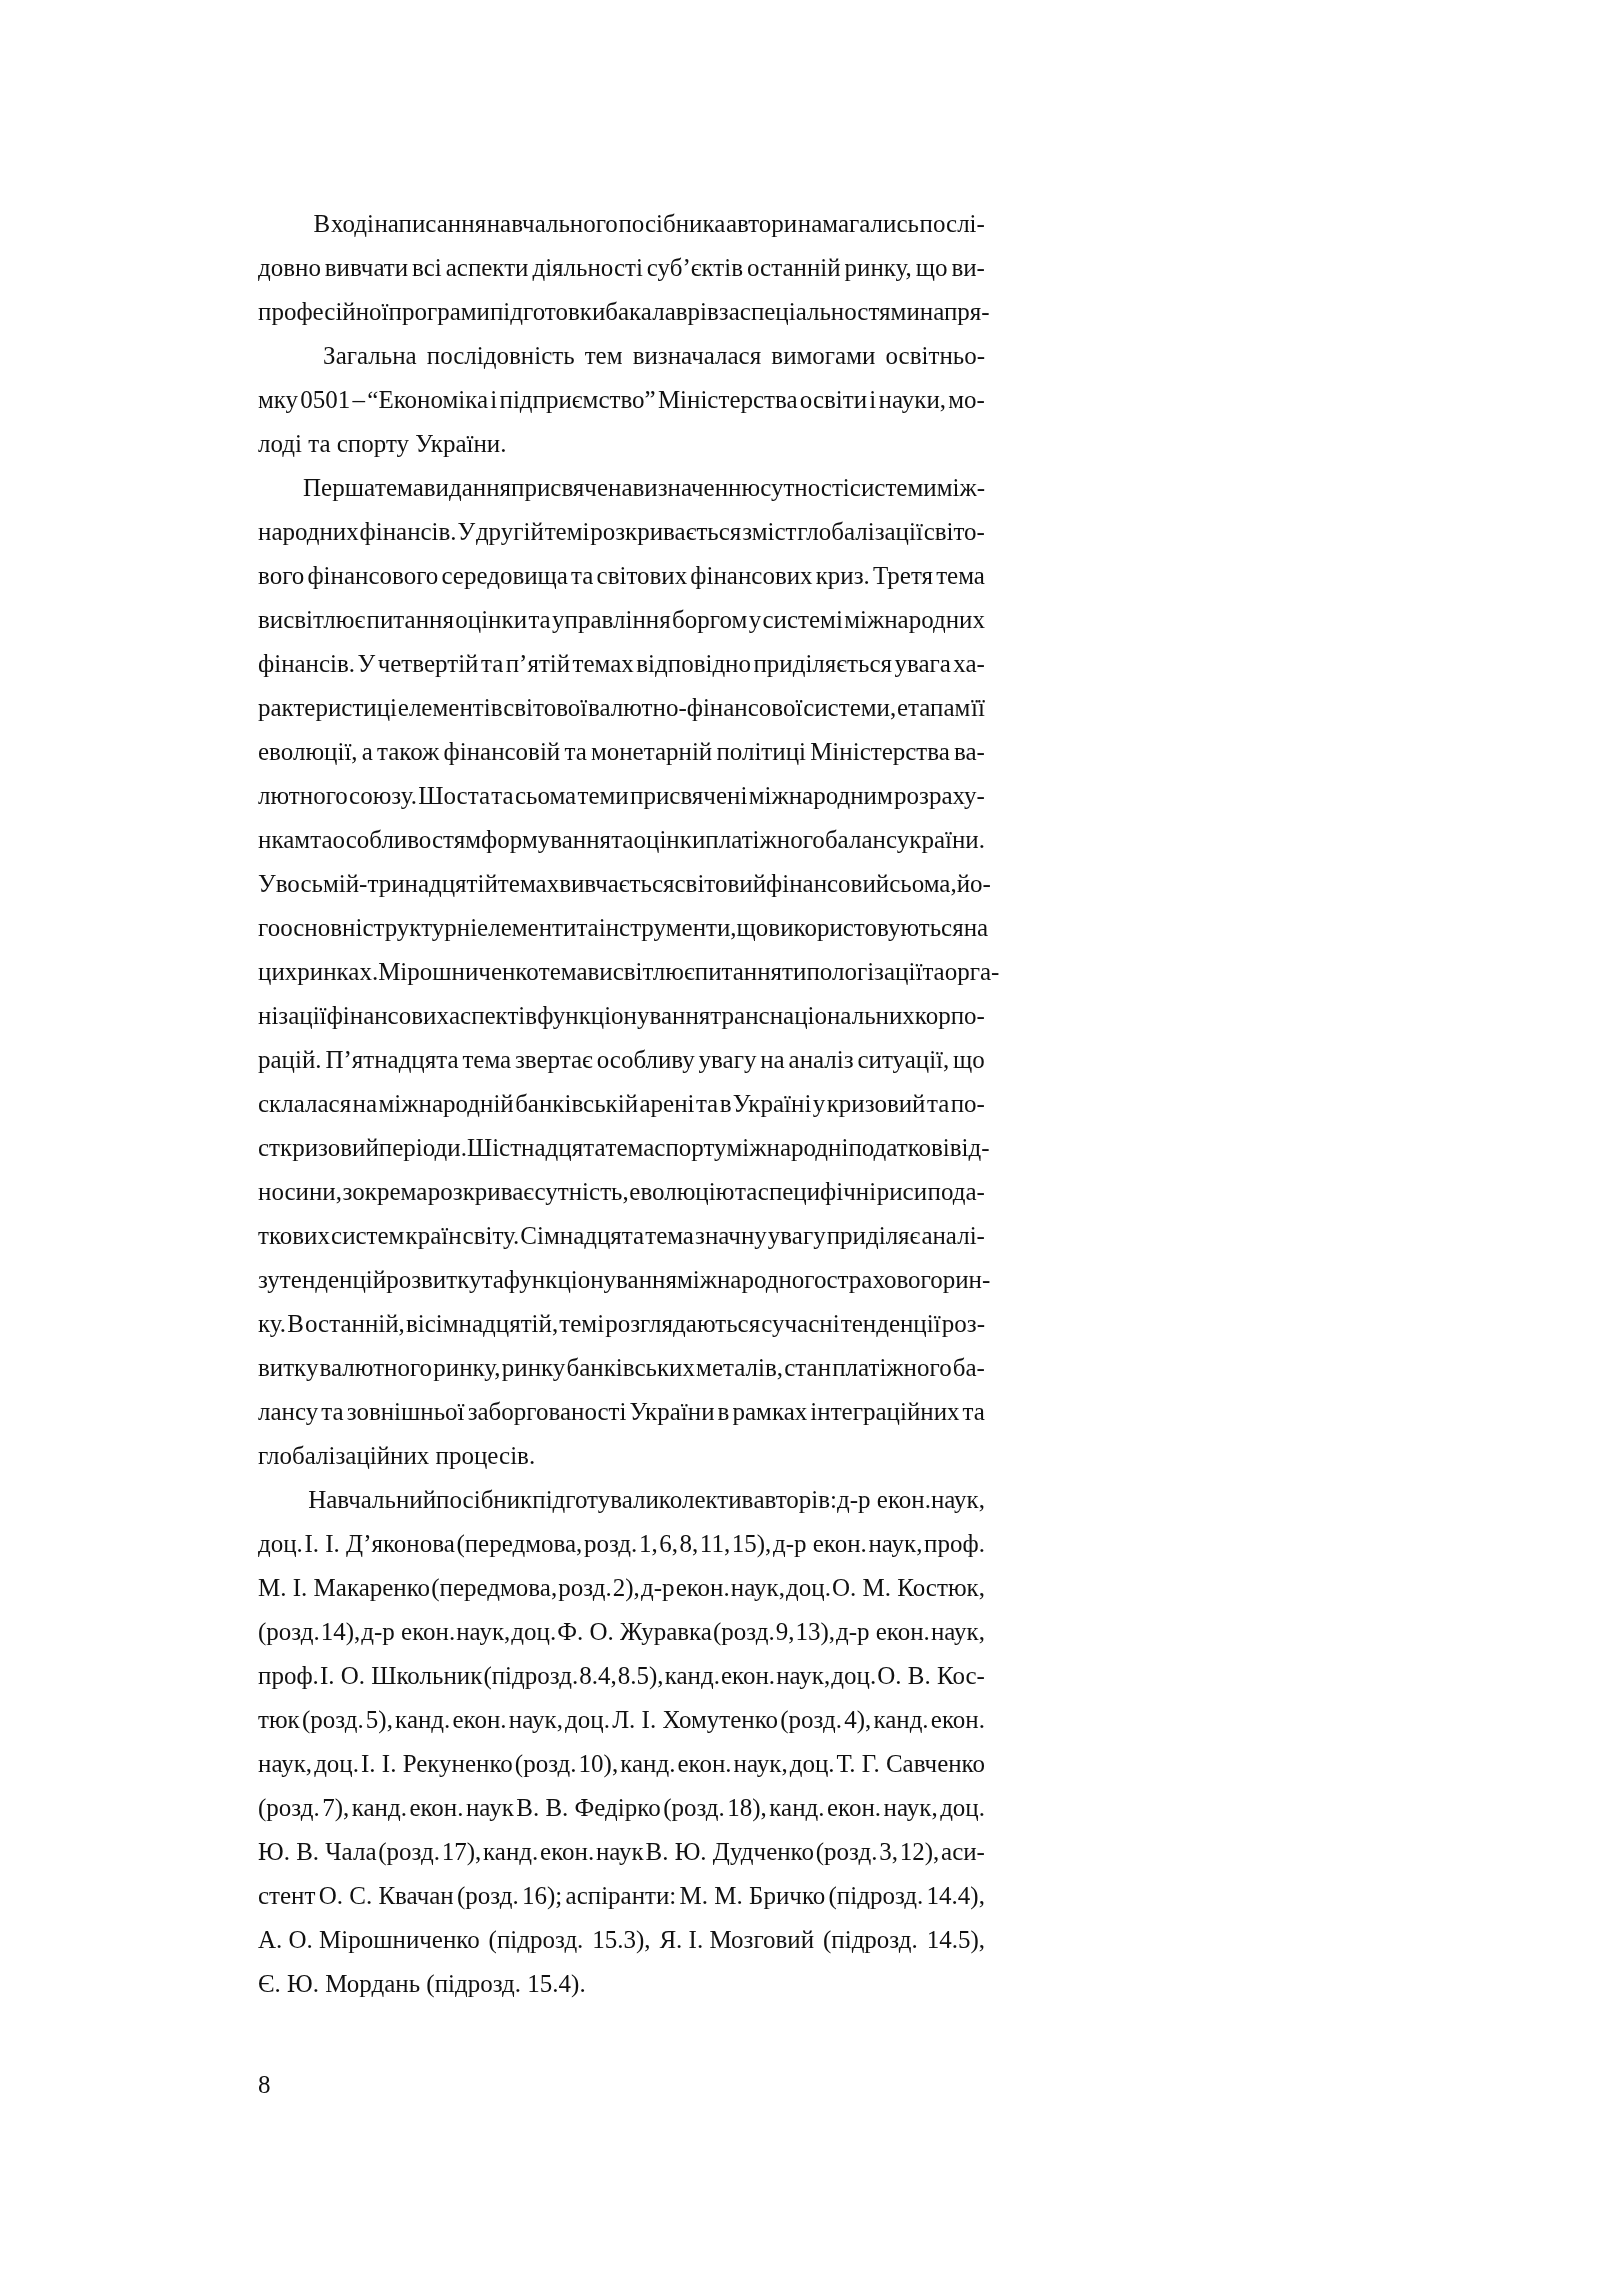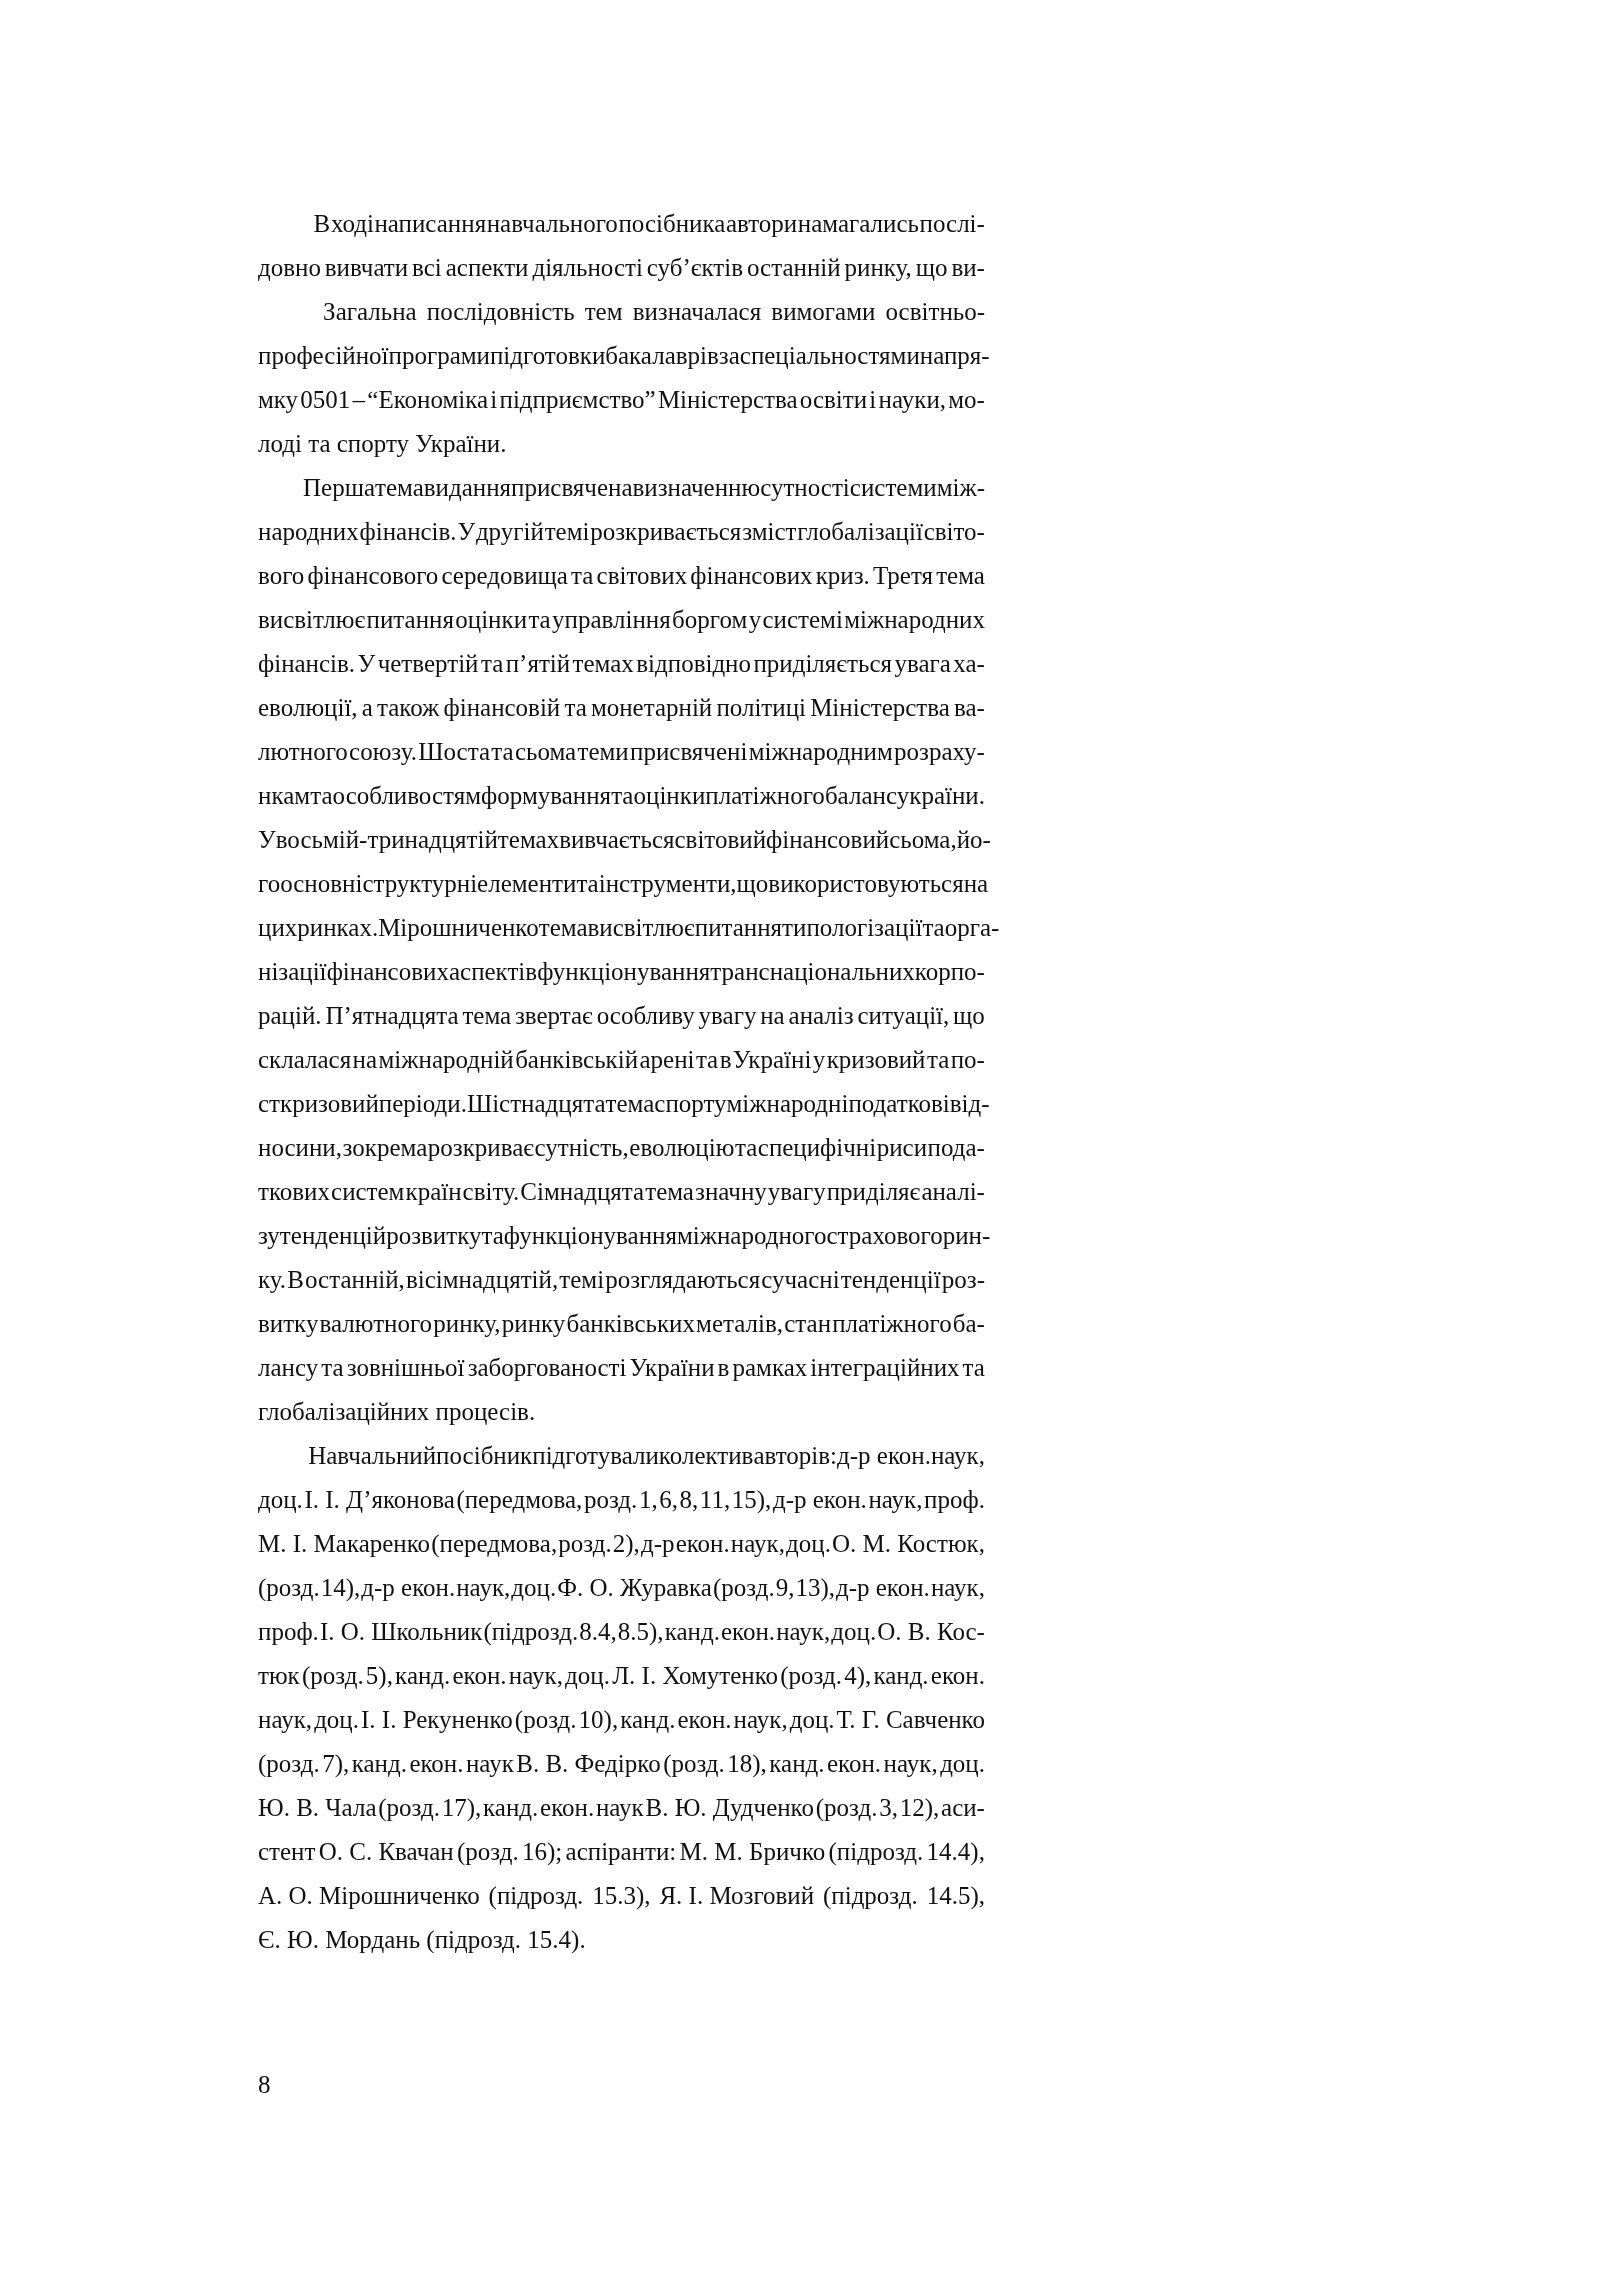"Загальна" div.line { order: before "професійної" -> after "професійної" }
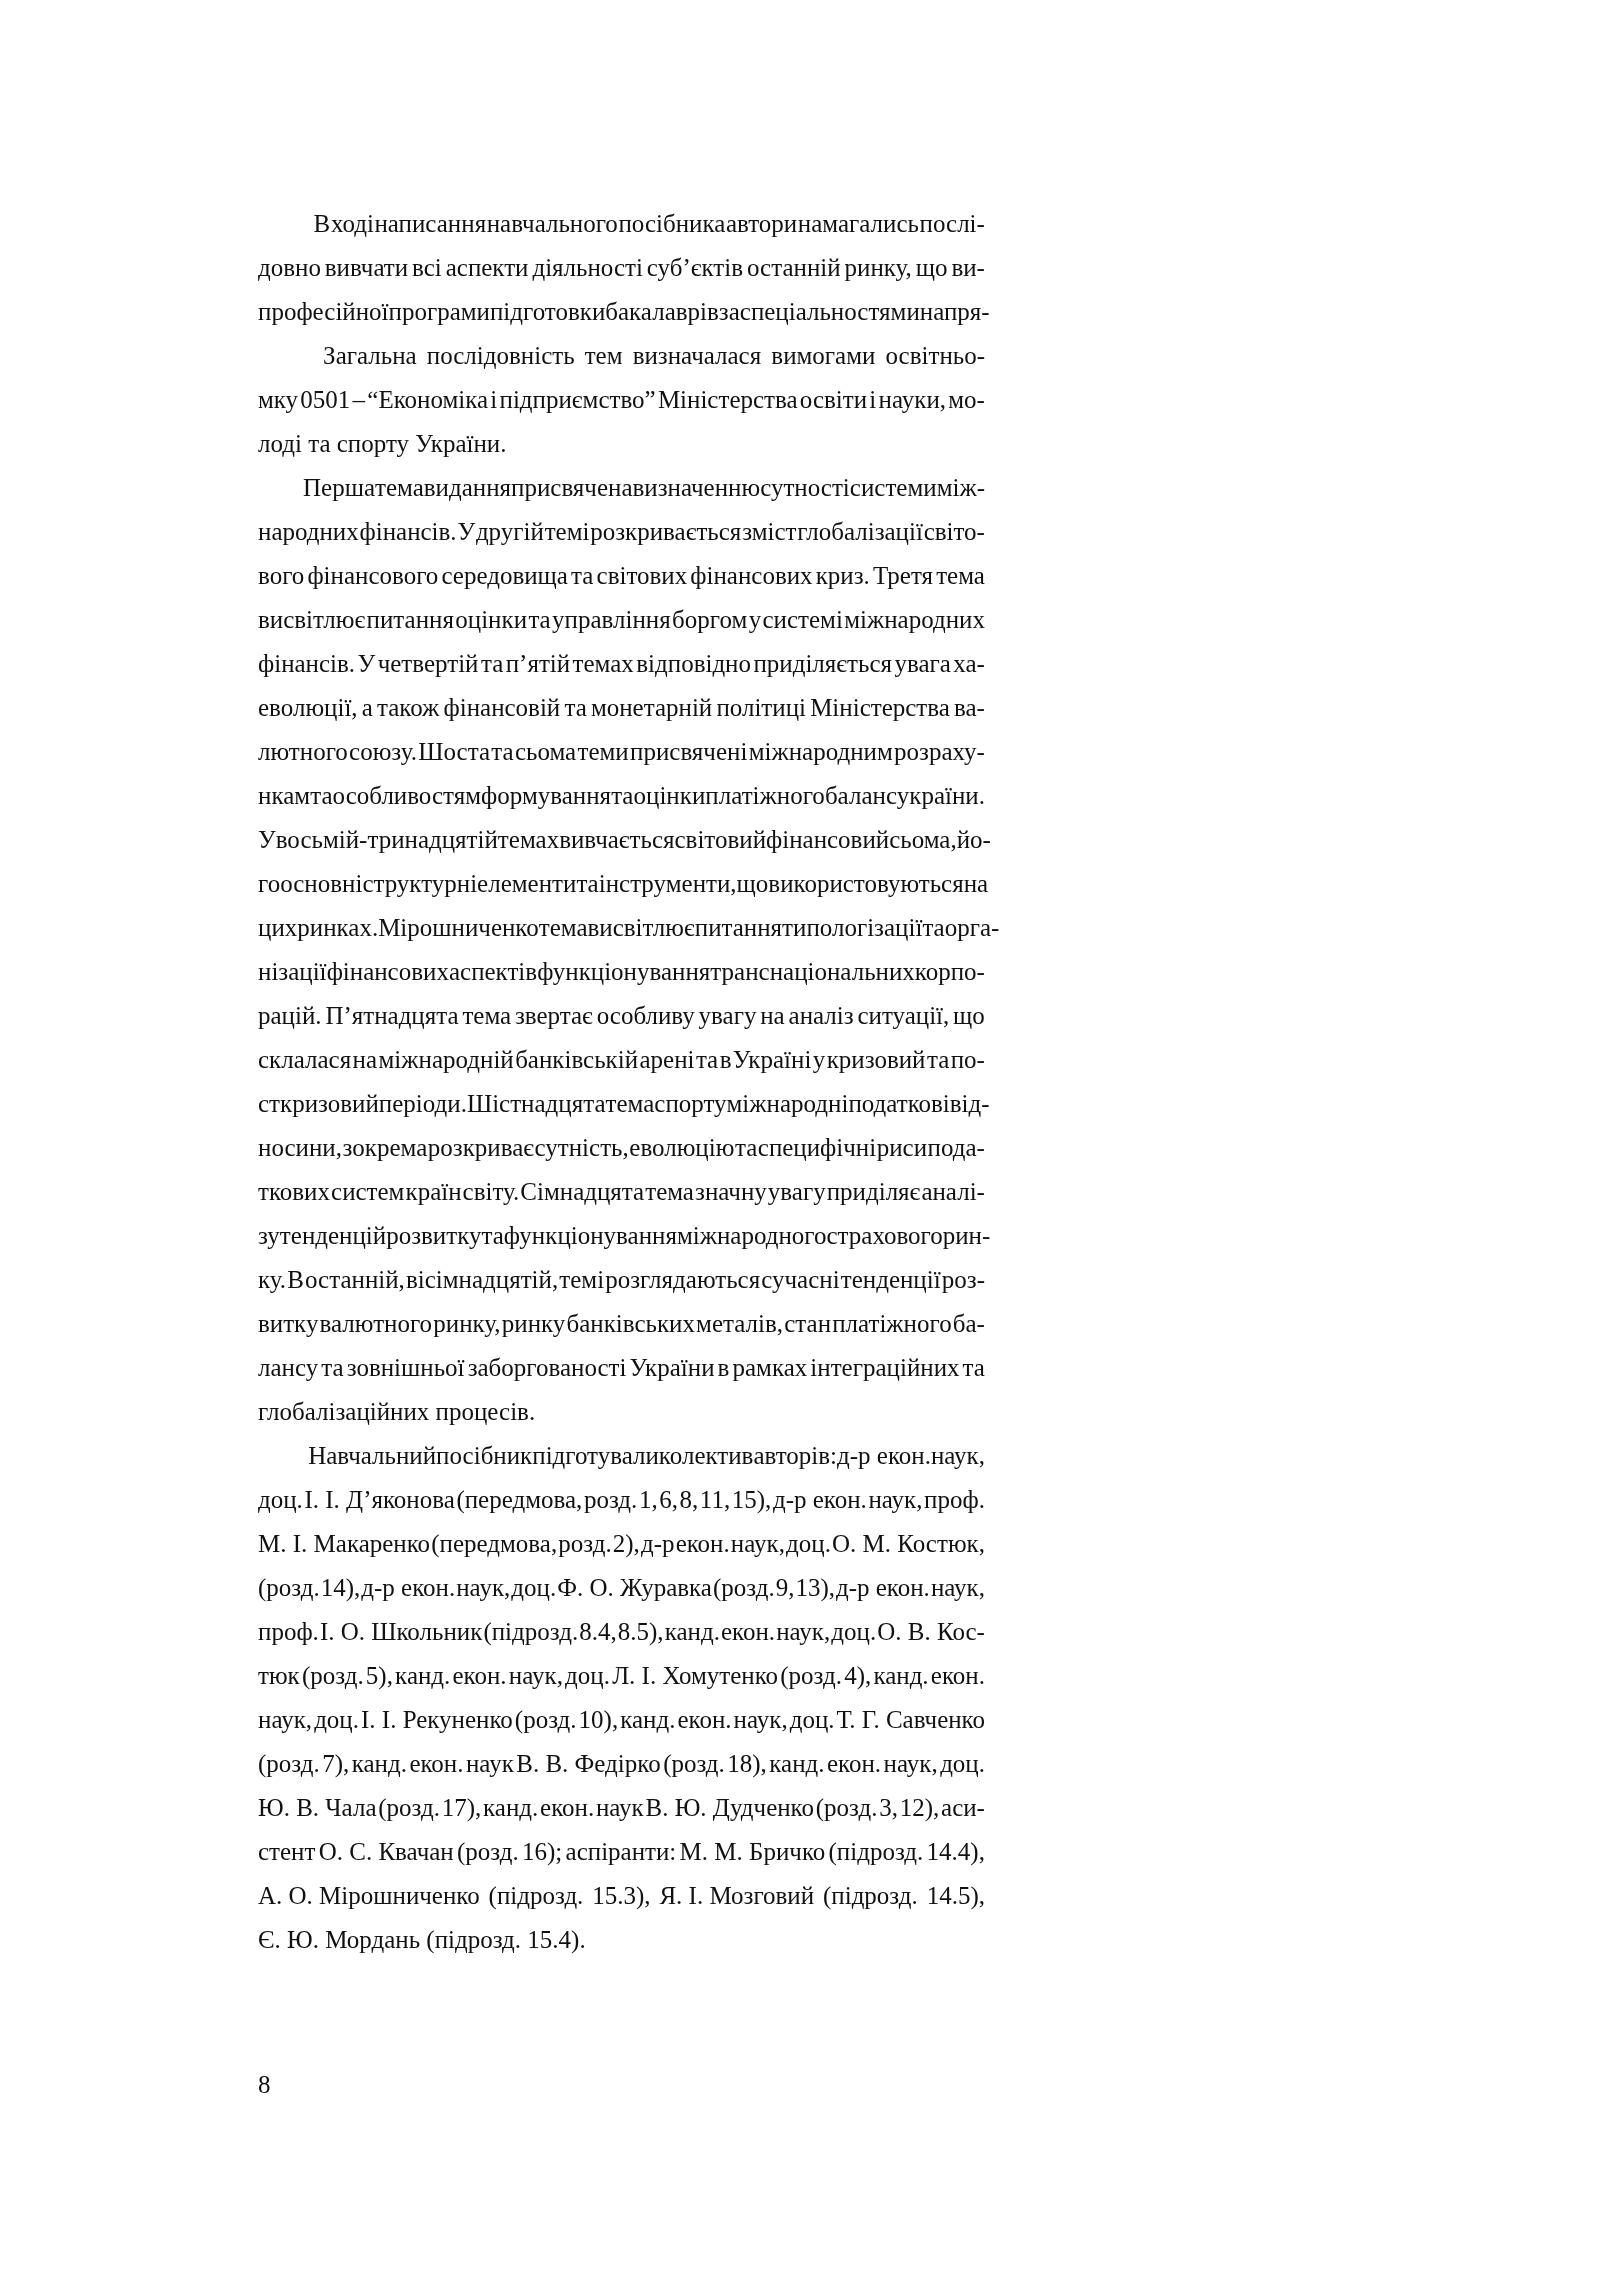"рактеристиці" div.line { html: none -> <div><span>рактеристиці</span><span>елементів</span><span>світової</span><span>валютно-фінансової</span><span>системи,</span><span>етапам</span><span>її</span></div> }
